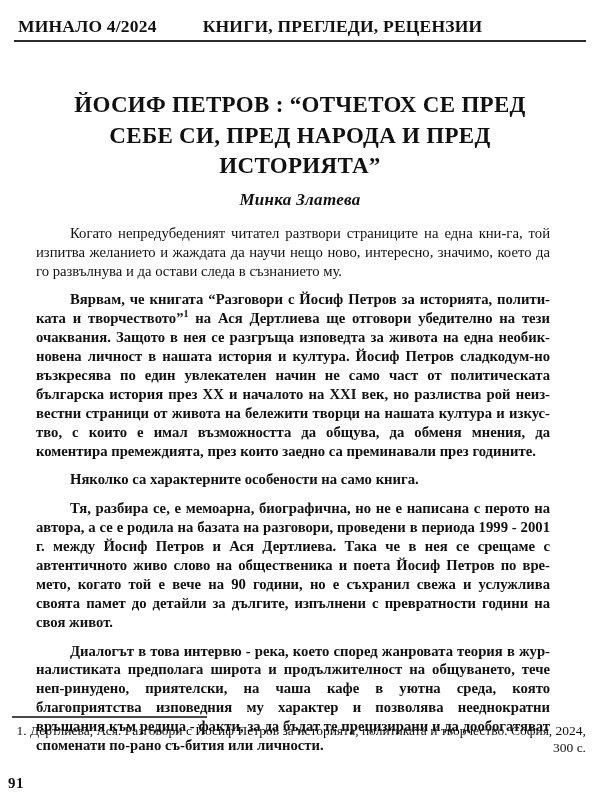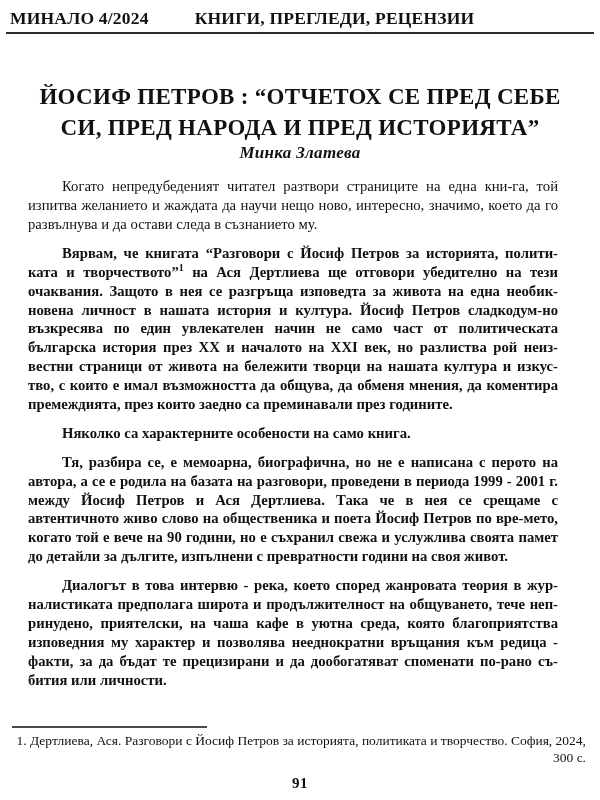"МИНАЛО 4/2024" .page { padding: 4px -> 12px }
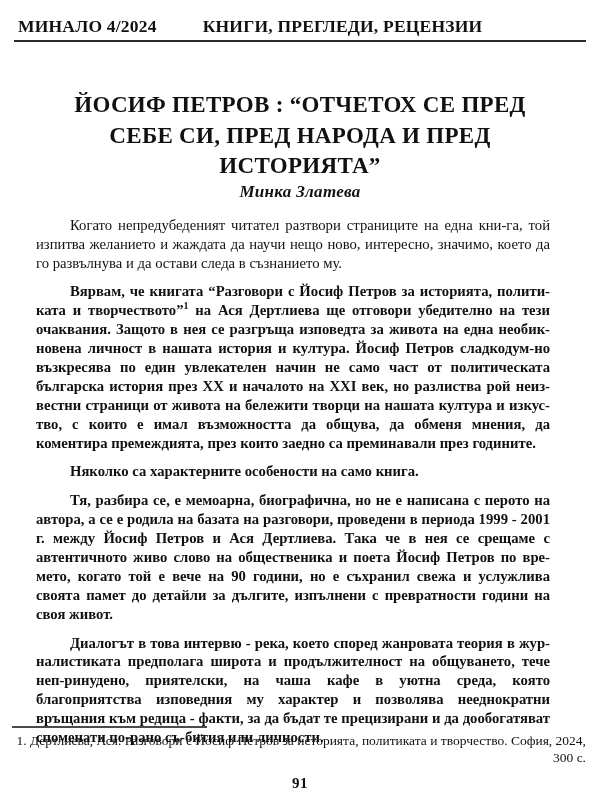"ЙОСИФ ПЕТРОВ : “ОТЧЕТОХ СЕ" .article-title { margin: 0 -> 8px }
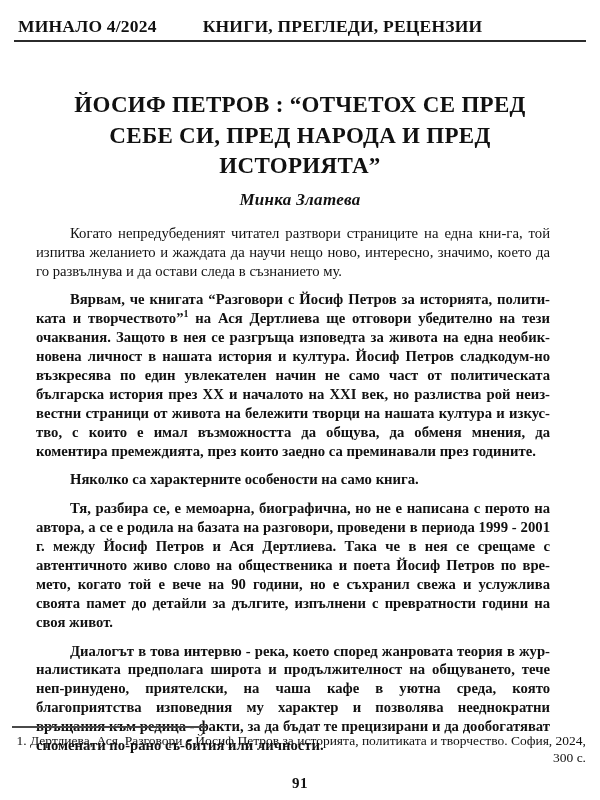"91" .page-number { margin-top: 8px -> 18px; text-align: center -> none }
